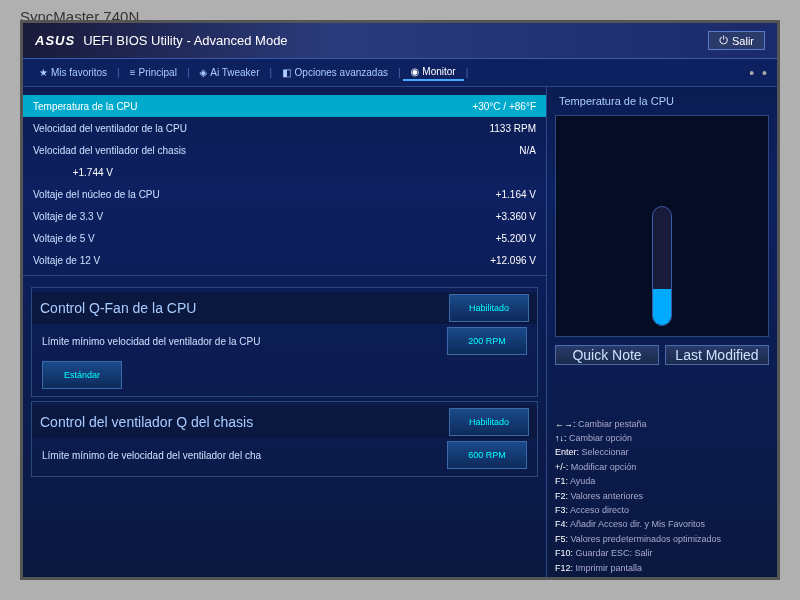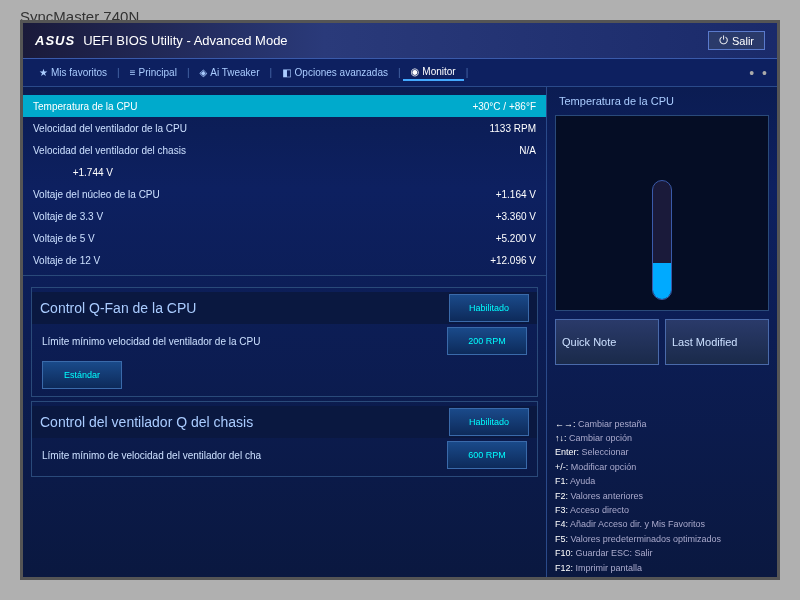"Quick Note" .quick-btn { font-size: 11px -> 14px; padding: 16px 6px -> 1px 6px; text-align: left -> center }
